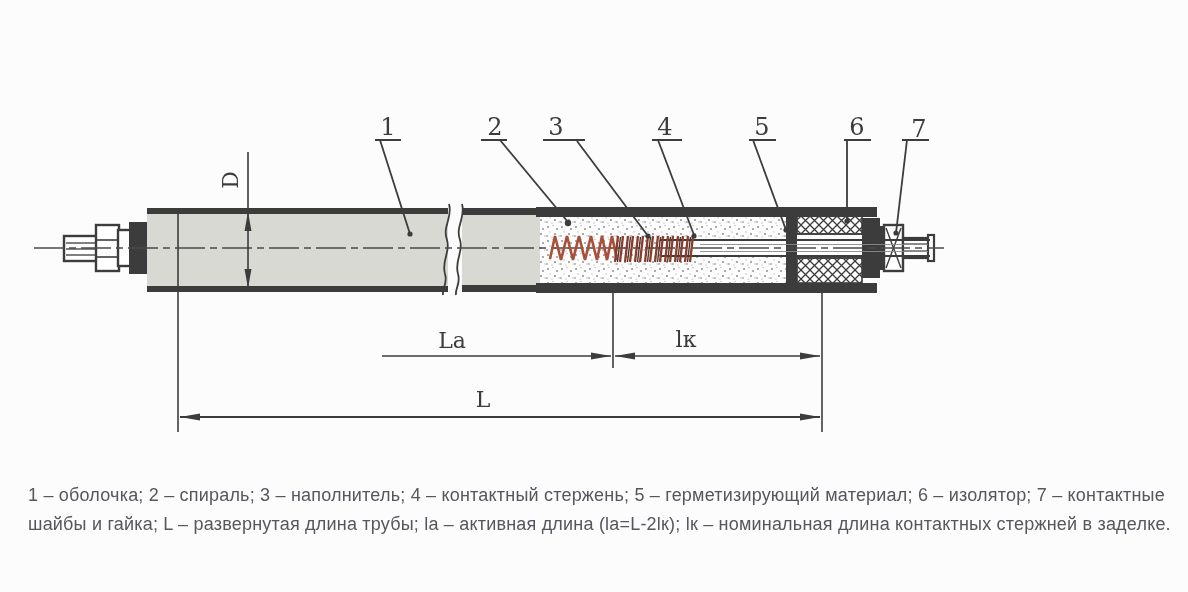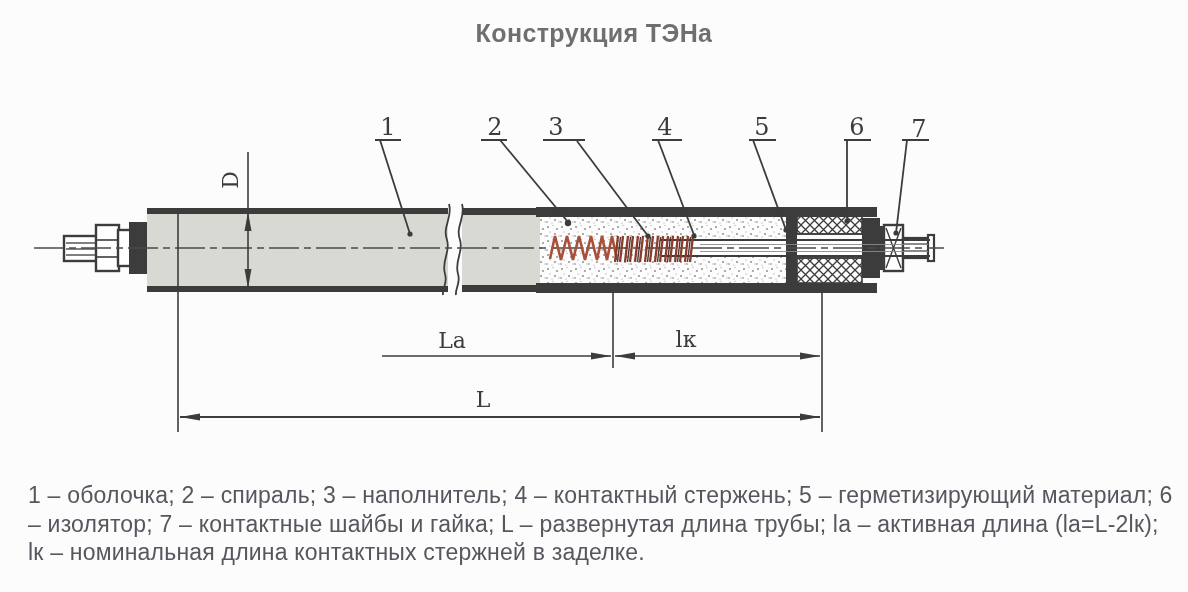"Конструкция ТЭНа" div { html: <div>Конструкция ТЭНа</div> -> none }
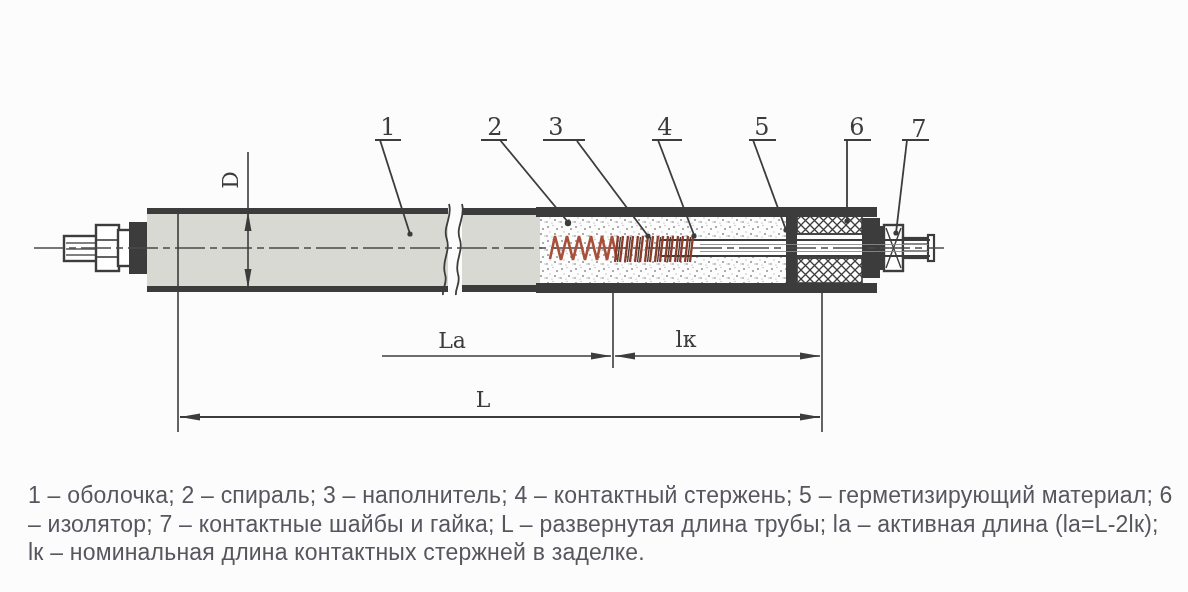"1 – оболочка; 2 –" #legend { font-size: 23px -> 18px }
